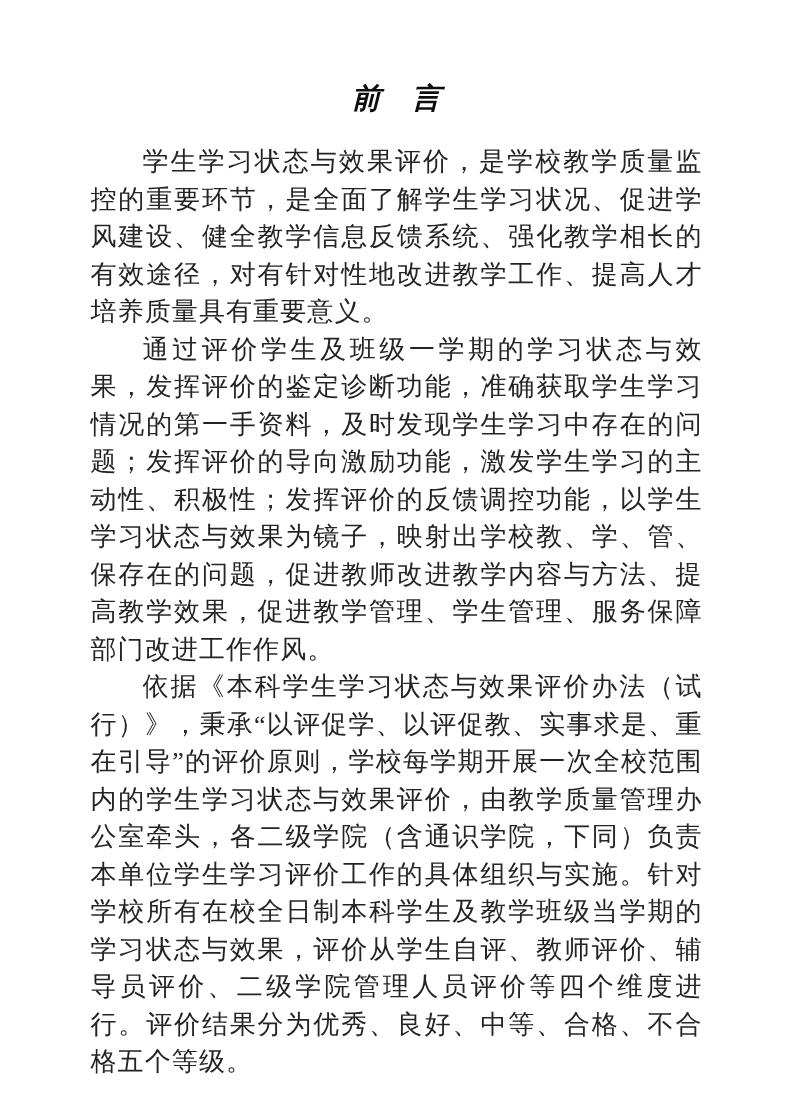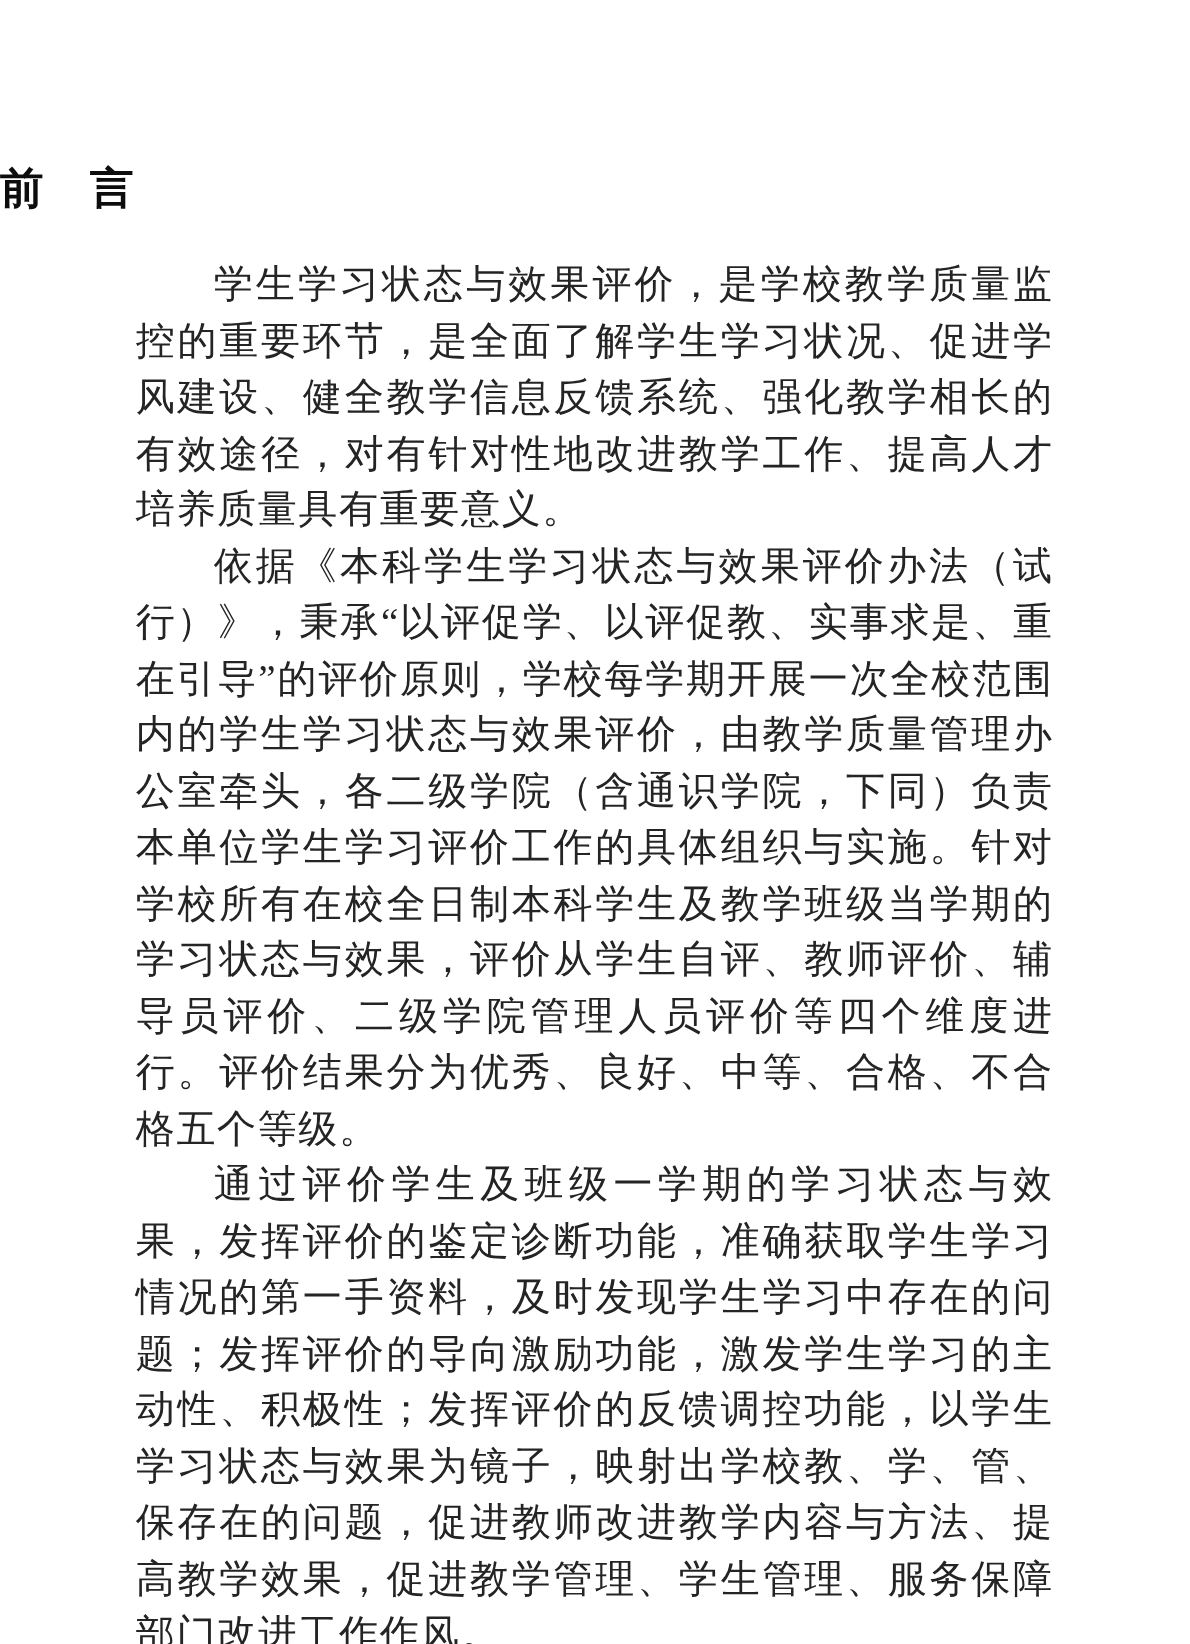"前 言" .doc-title { font-style: none -> italic; padding-top: 106px -> 78px; text-align: none -> center }
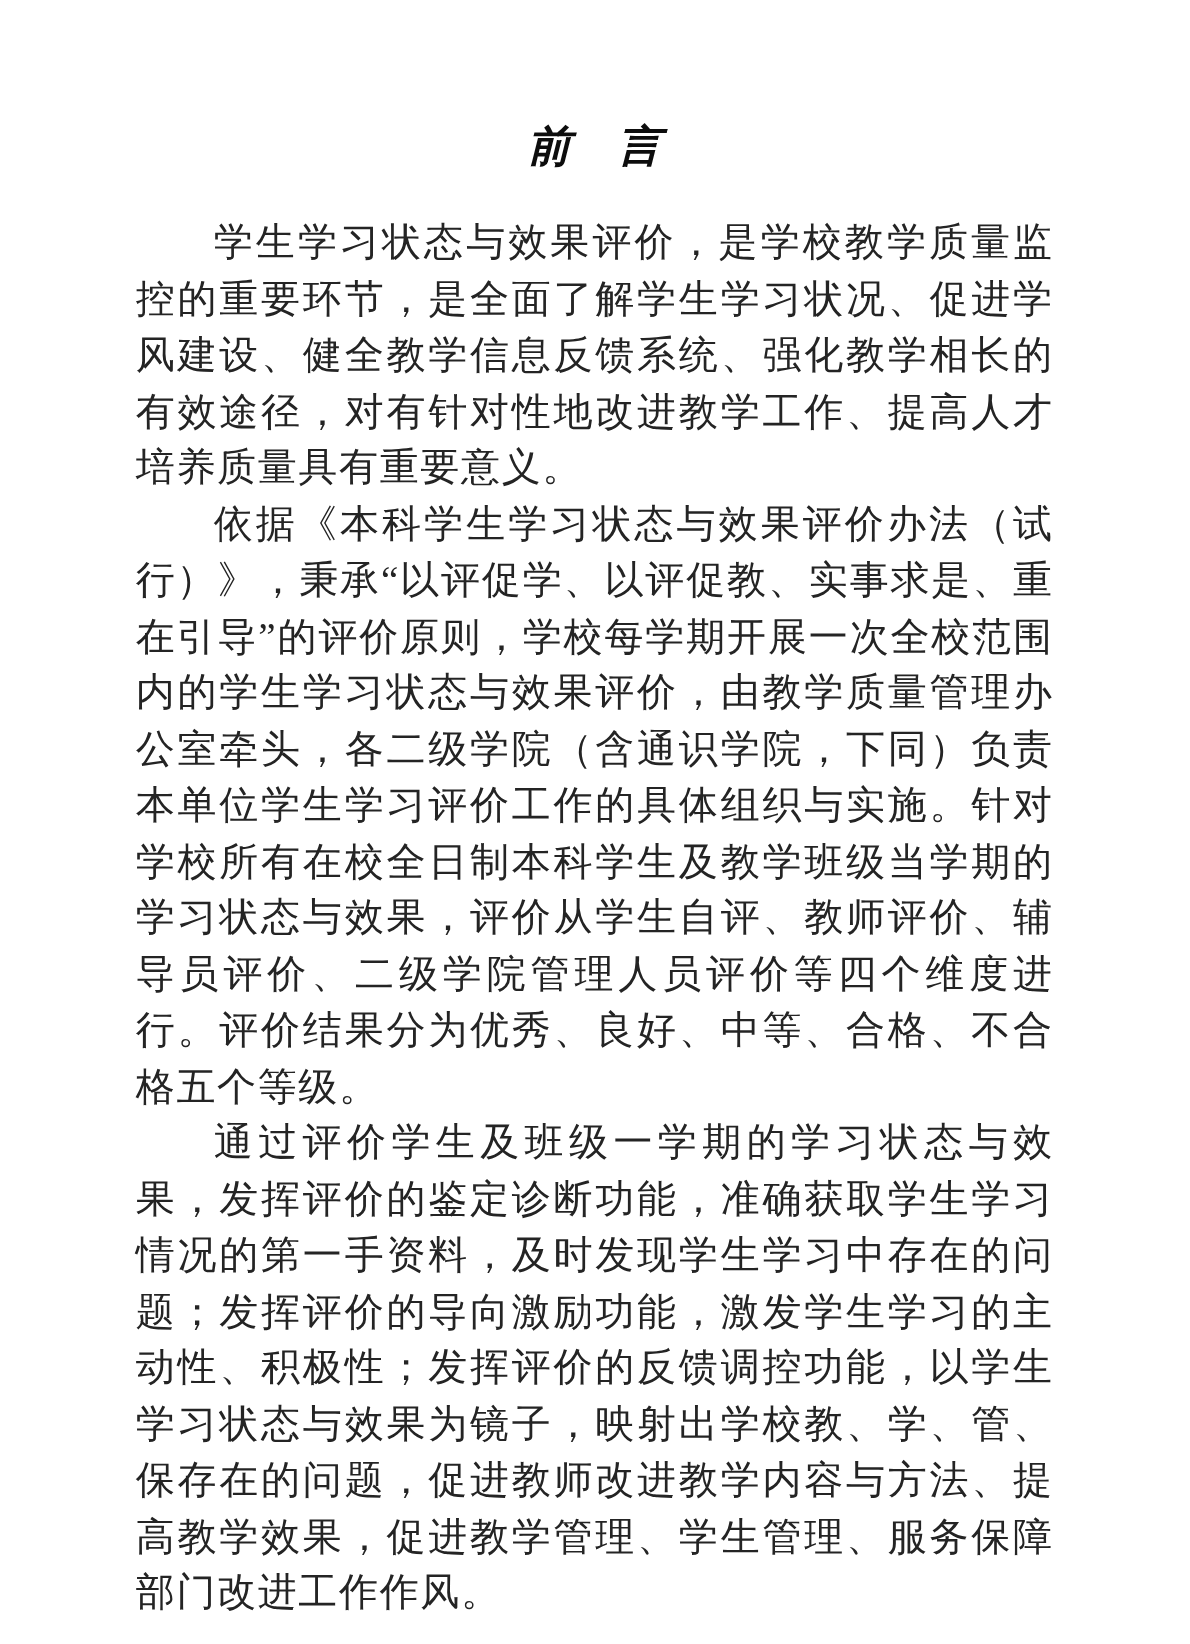"依据《本科学生学习状态与效果评价办法（试行）》，秉承“以评促学、以评促教、实事求" p { order: before "通过评价学生及班级一学期的学习状态与效果，发挥评价的鉴定诊断功能，准确获取学生学" -> after "通过评价学生及班级一学期的学习状态与效果，发挥评价的鉴定诊断功能，准确获取学生学" }
